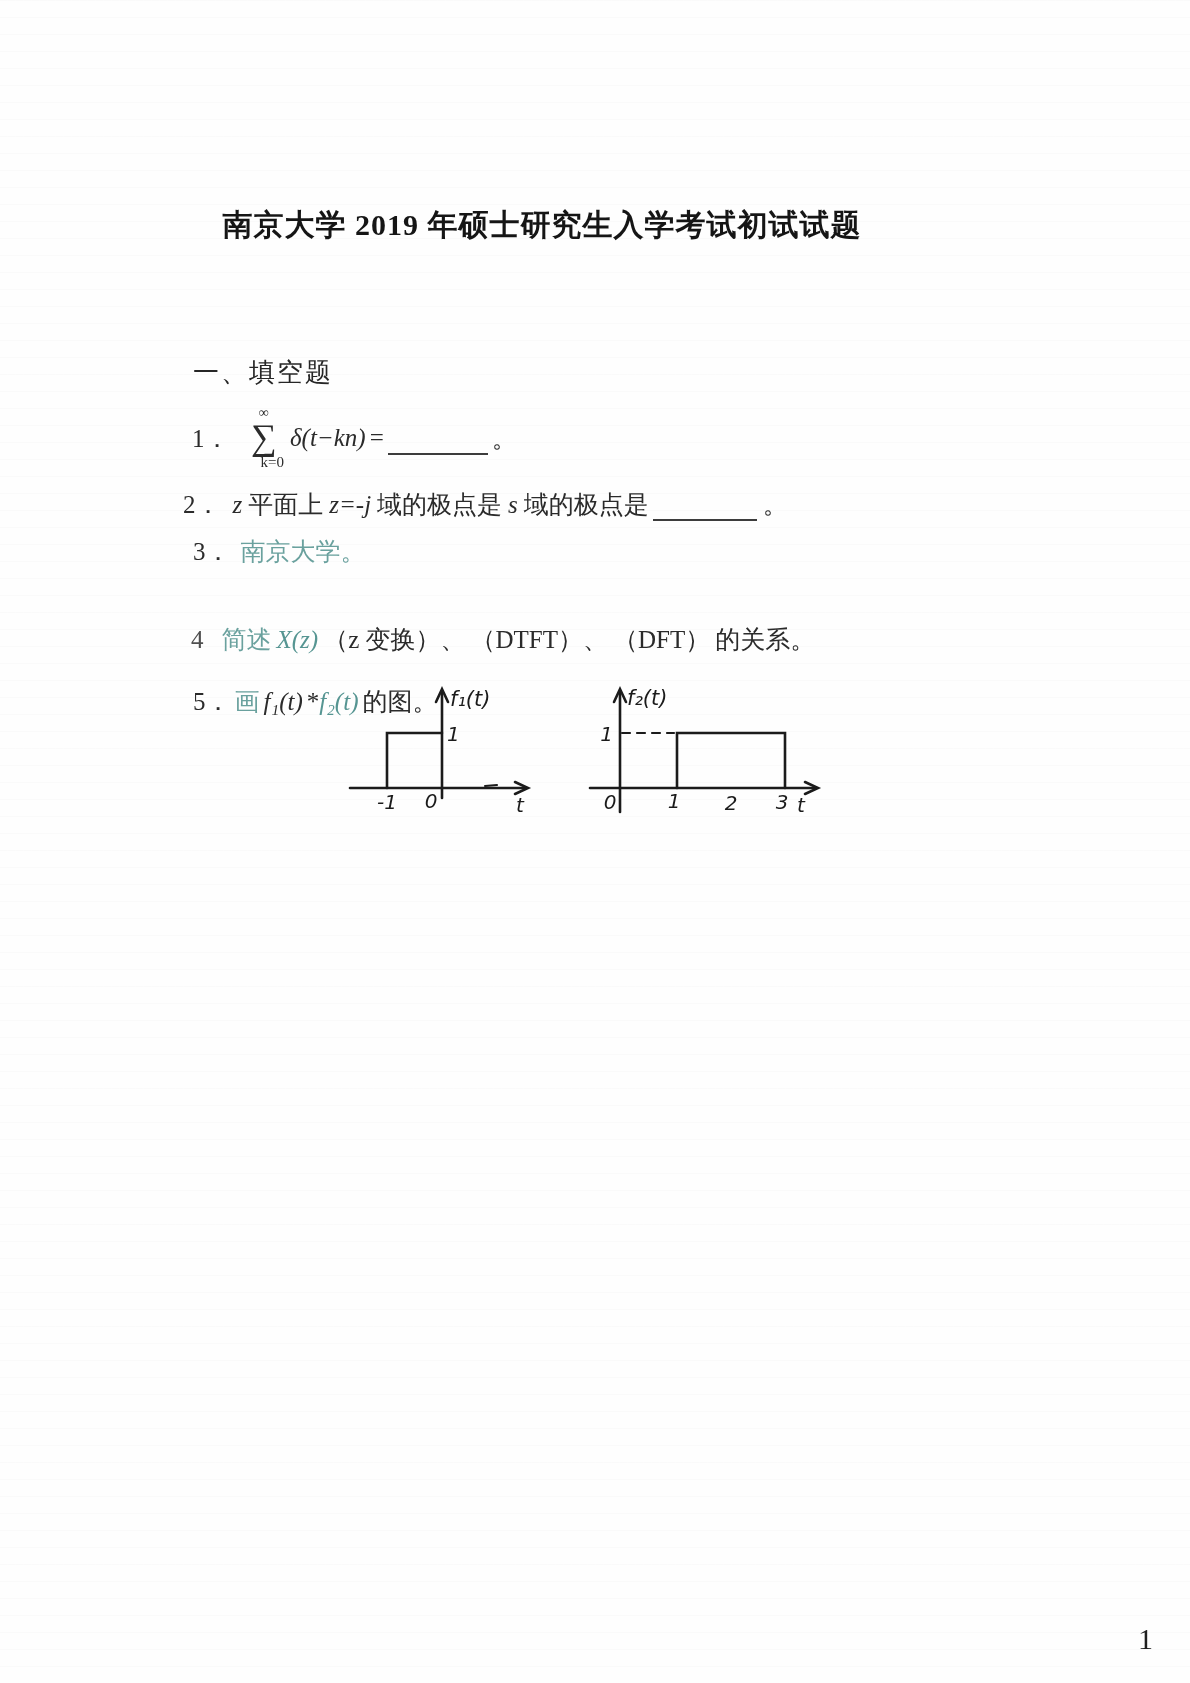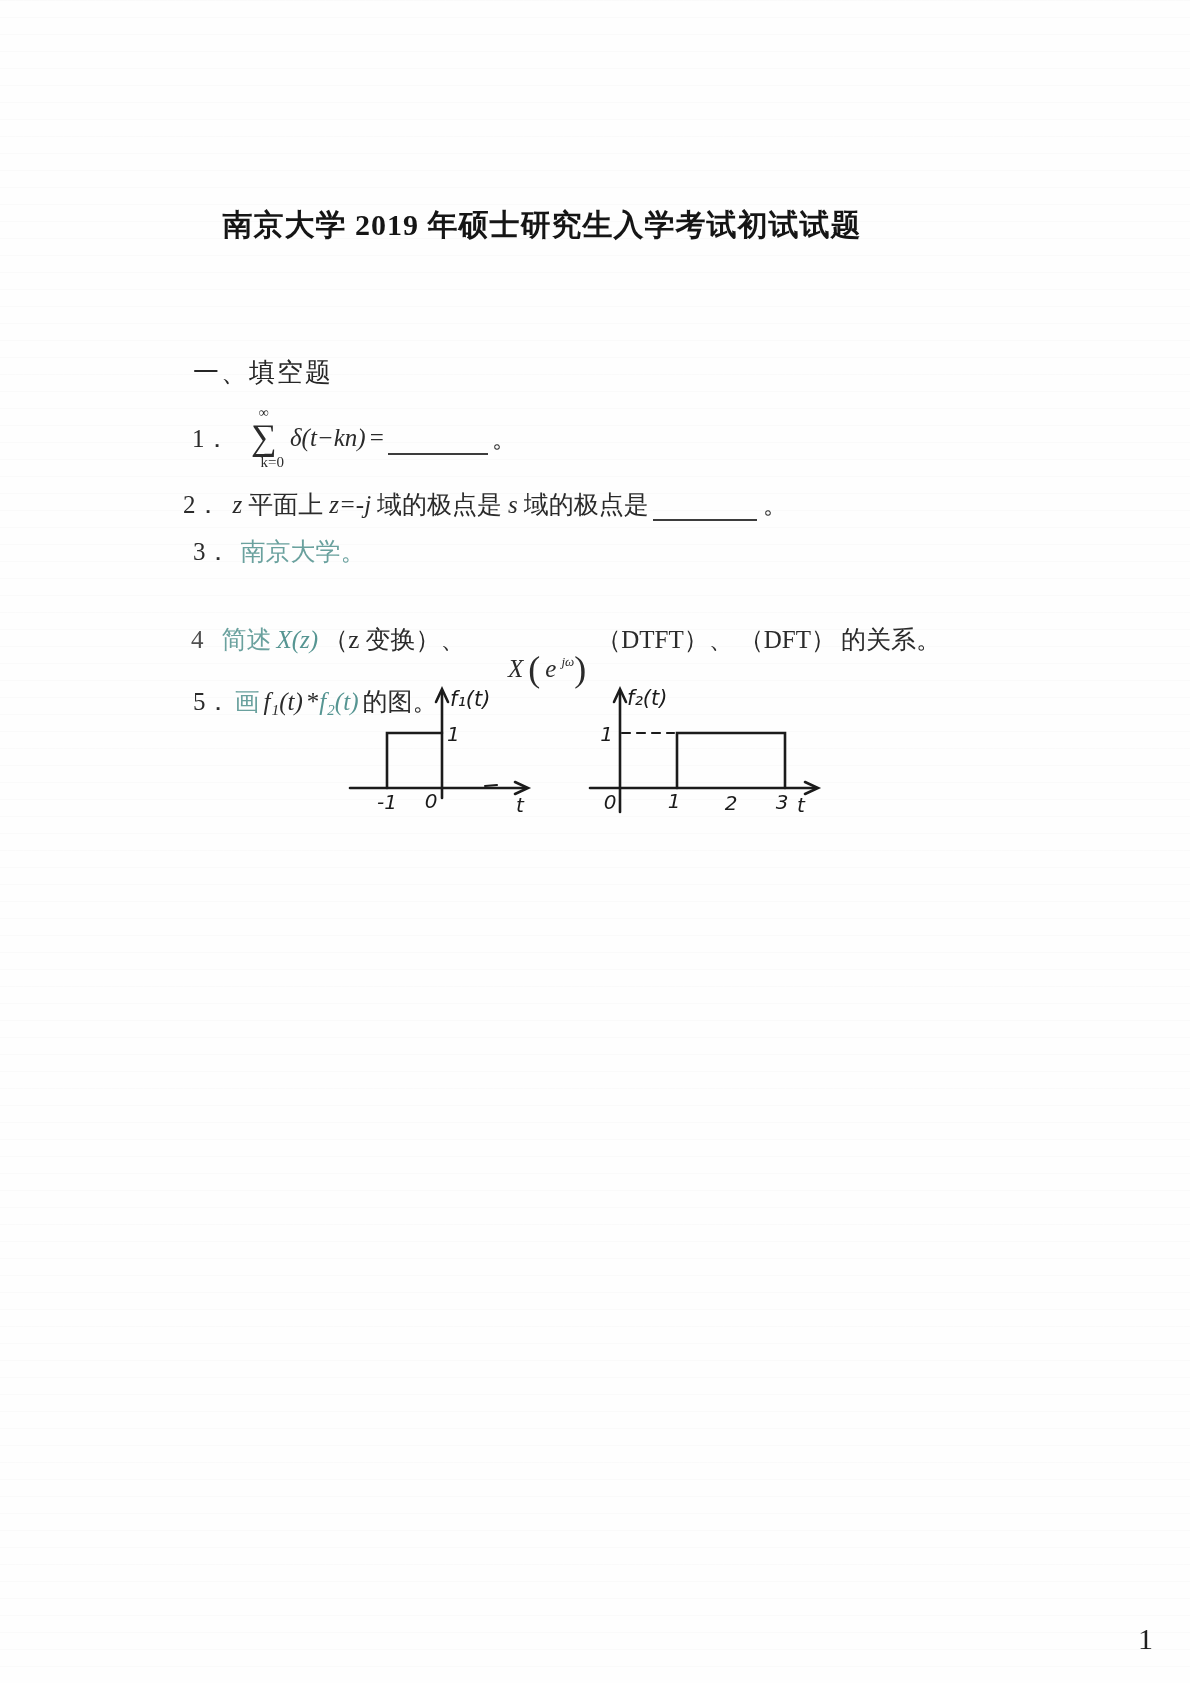"X ( e jω)" span { html: <span> <span>X</span><span>(</span><span>e</span><sup>jω</sup><span>)</span> </span> -> none }
